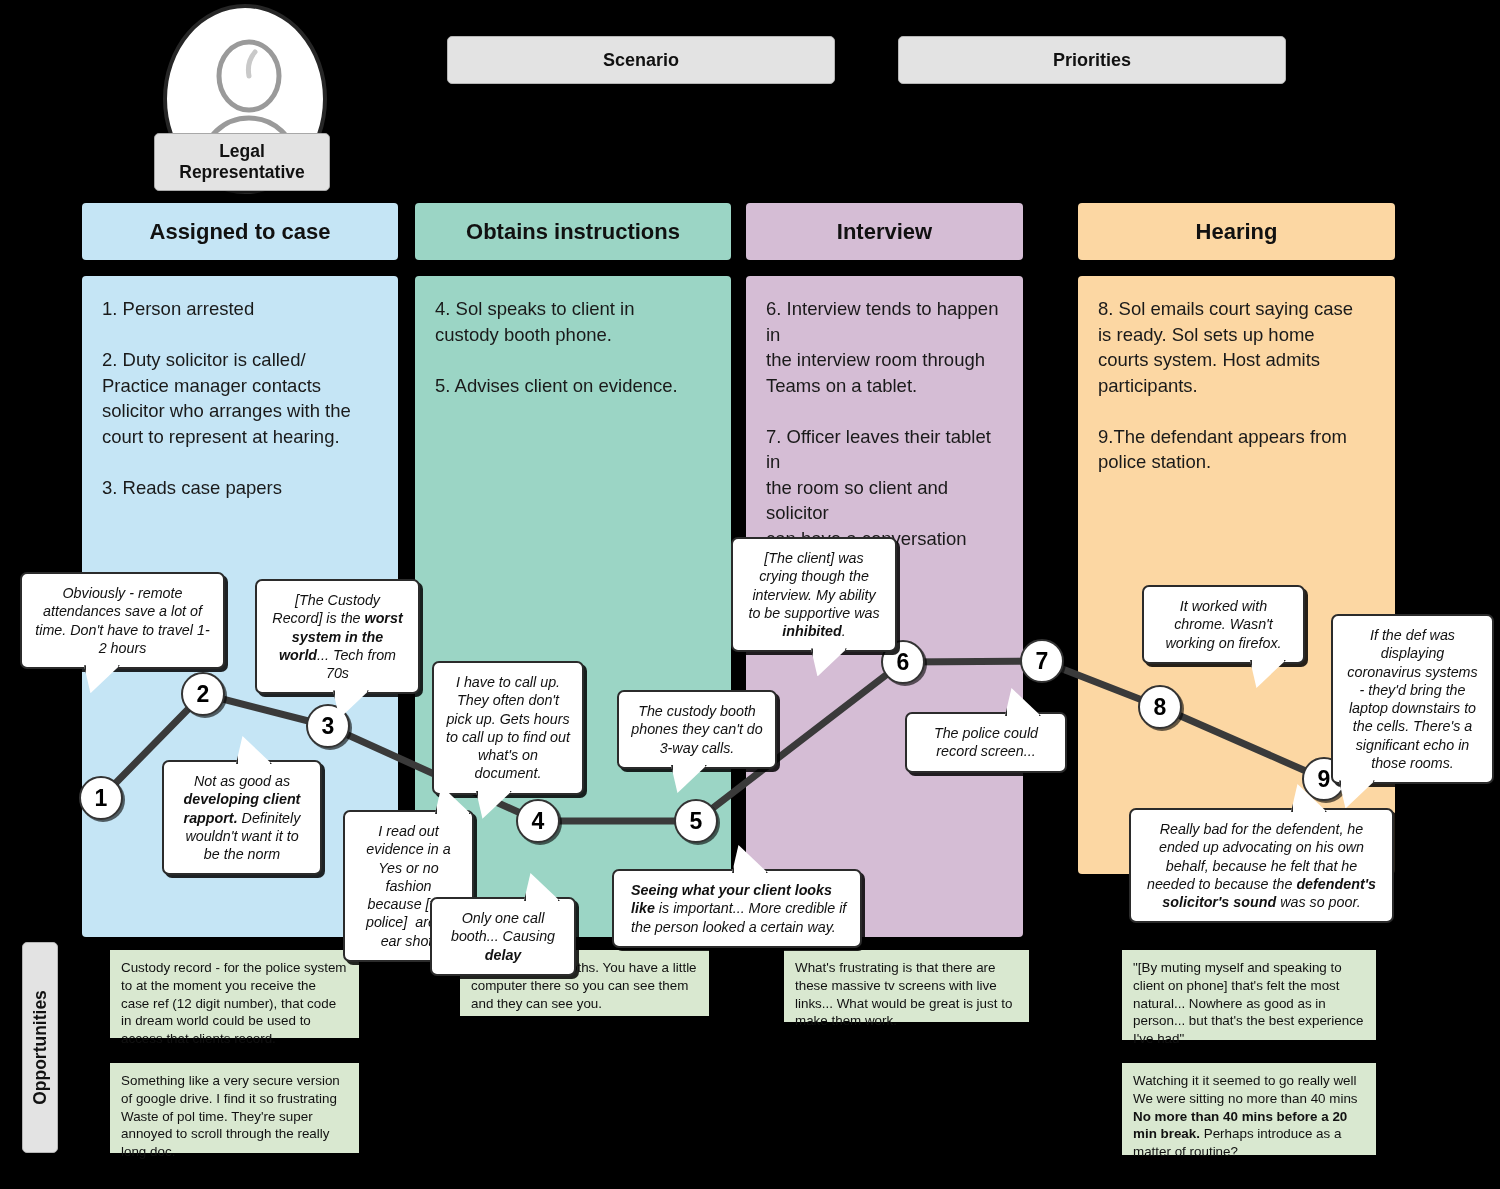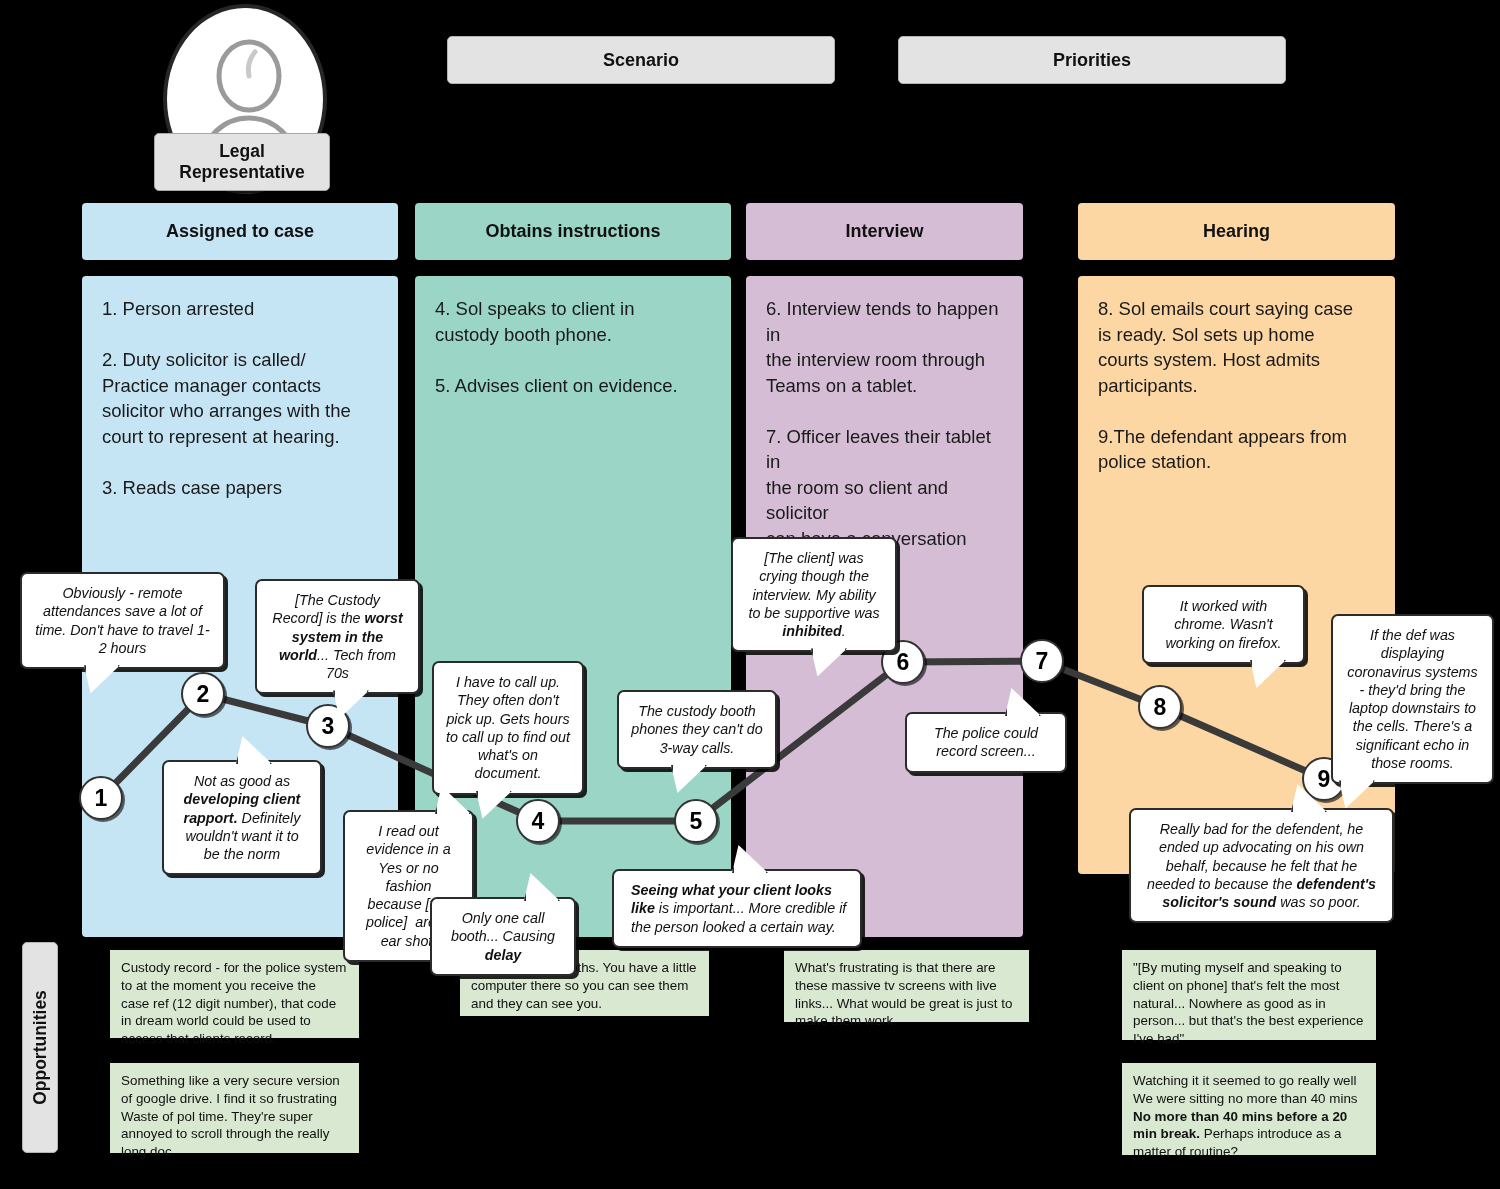"Assigned to case" .stage-head { font-size: 18px -> 22px }
